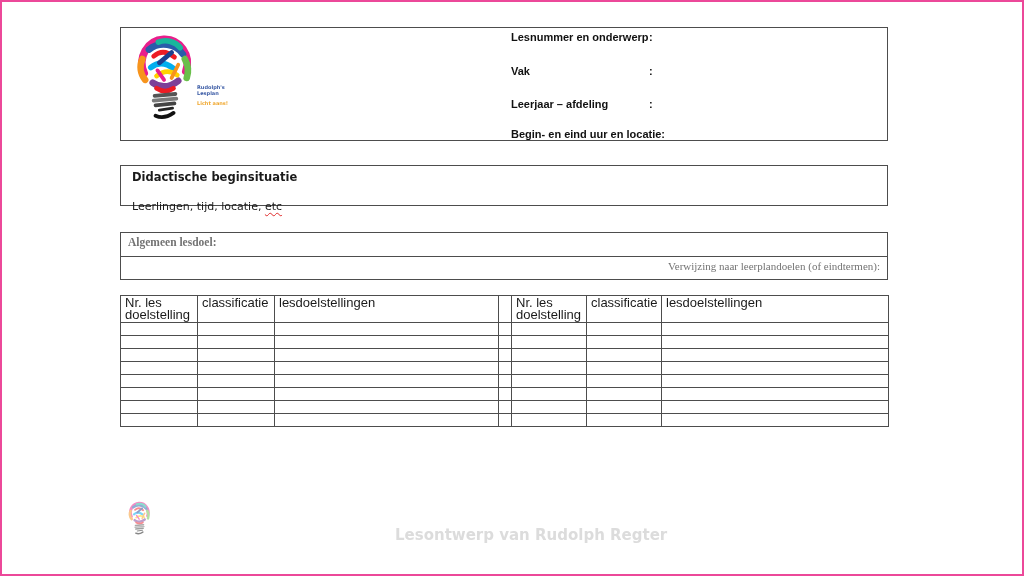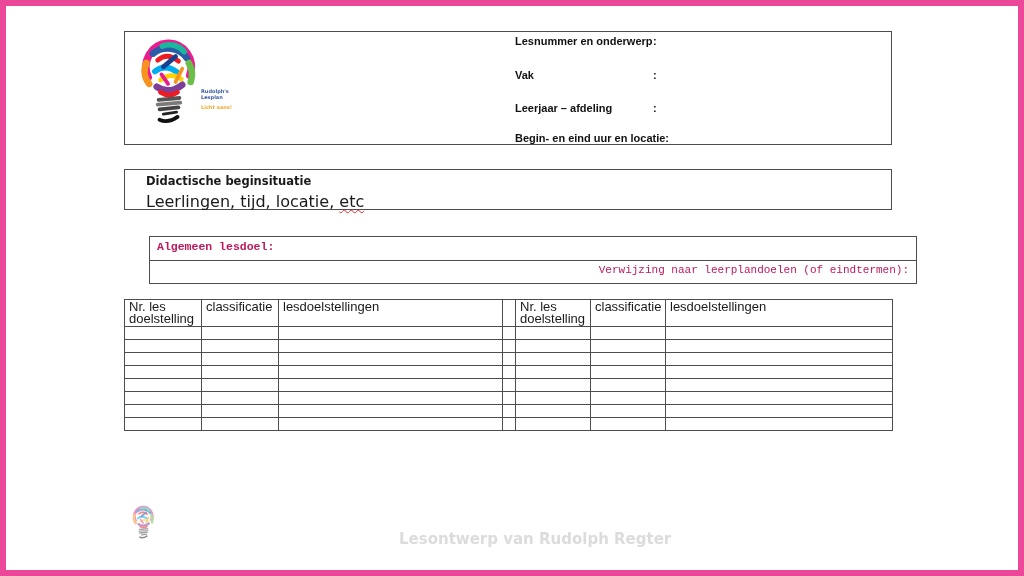"Lesnummer en onderwerp" .page { border: 6px solid #ec4899 -> 2px solid #ec4899 }
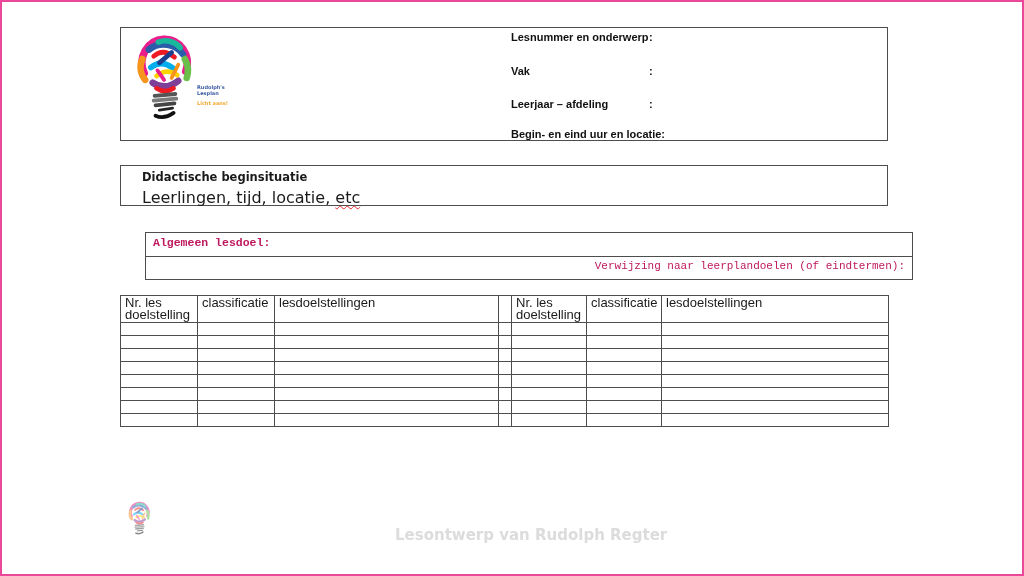"Didactische beginsituatie" .didact-box { padding: 4px 21px -> 4px 11px }
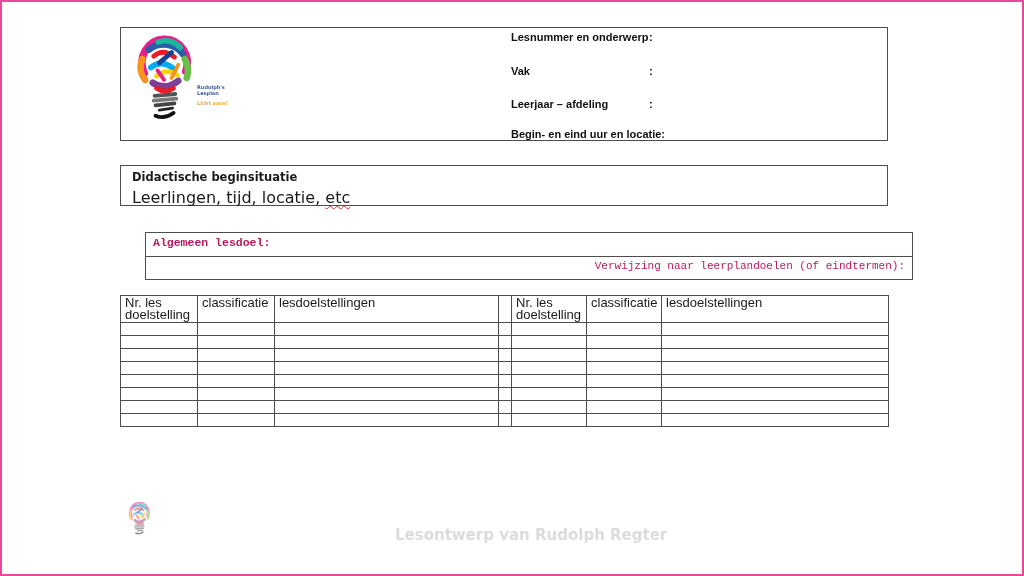"Leerlingen, tijd, locatie, etc" .didact-body { font-size: 16px -> 11px; margin-top: 4px -> 16px }
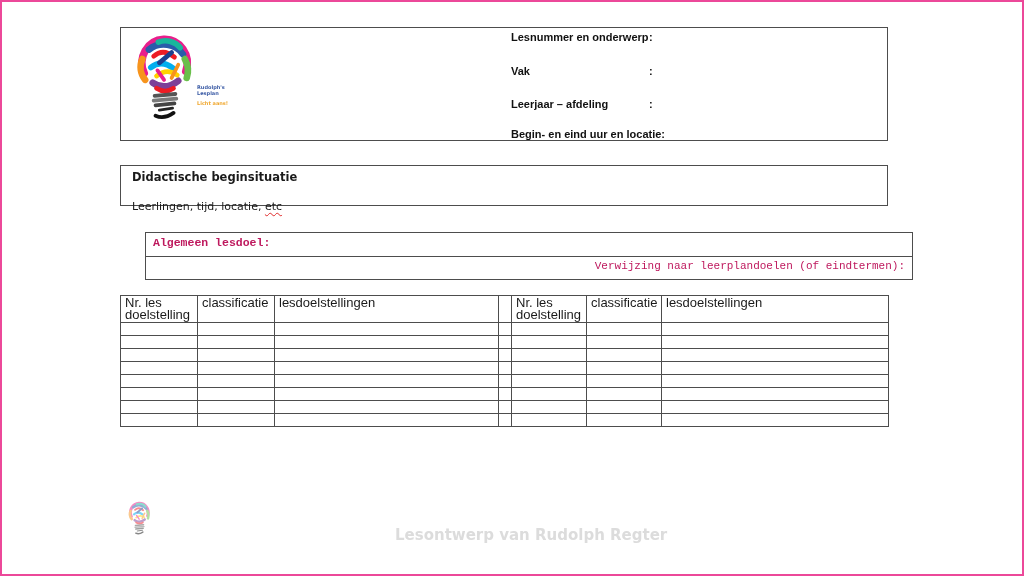"Algemeen lesdoel:" .algemeen-box { color: #be185d -> #737373; font-family: Liberation Mono, monospace -> Liberation Serif, serif; margin-left: 25px -> none }
